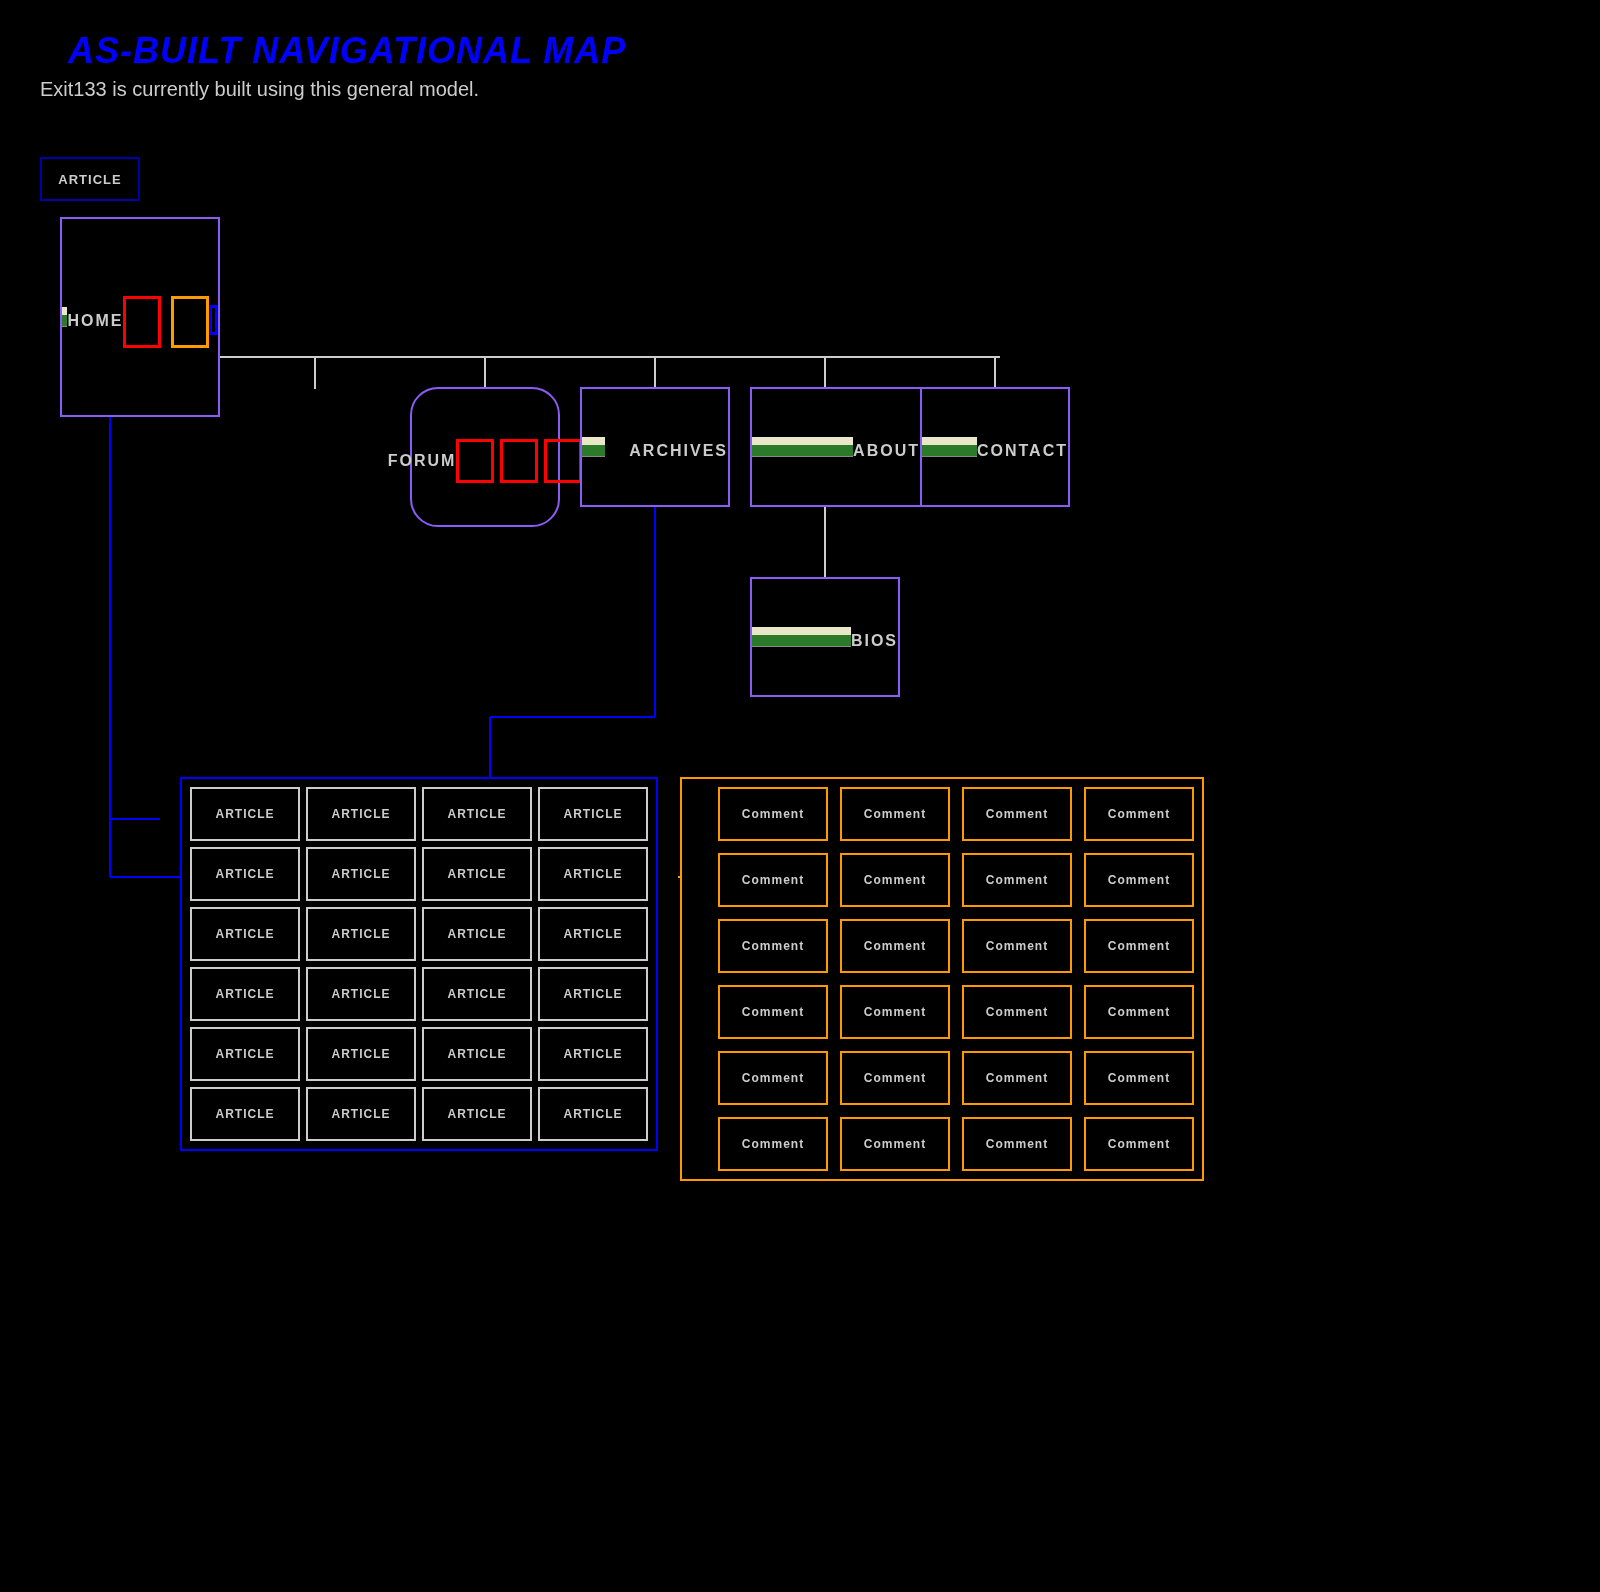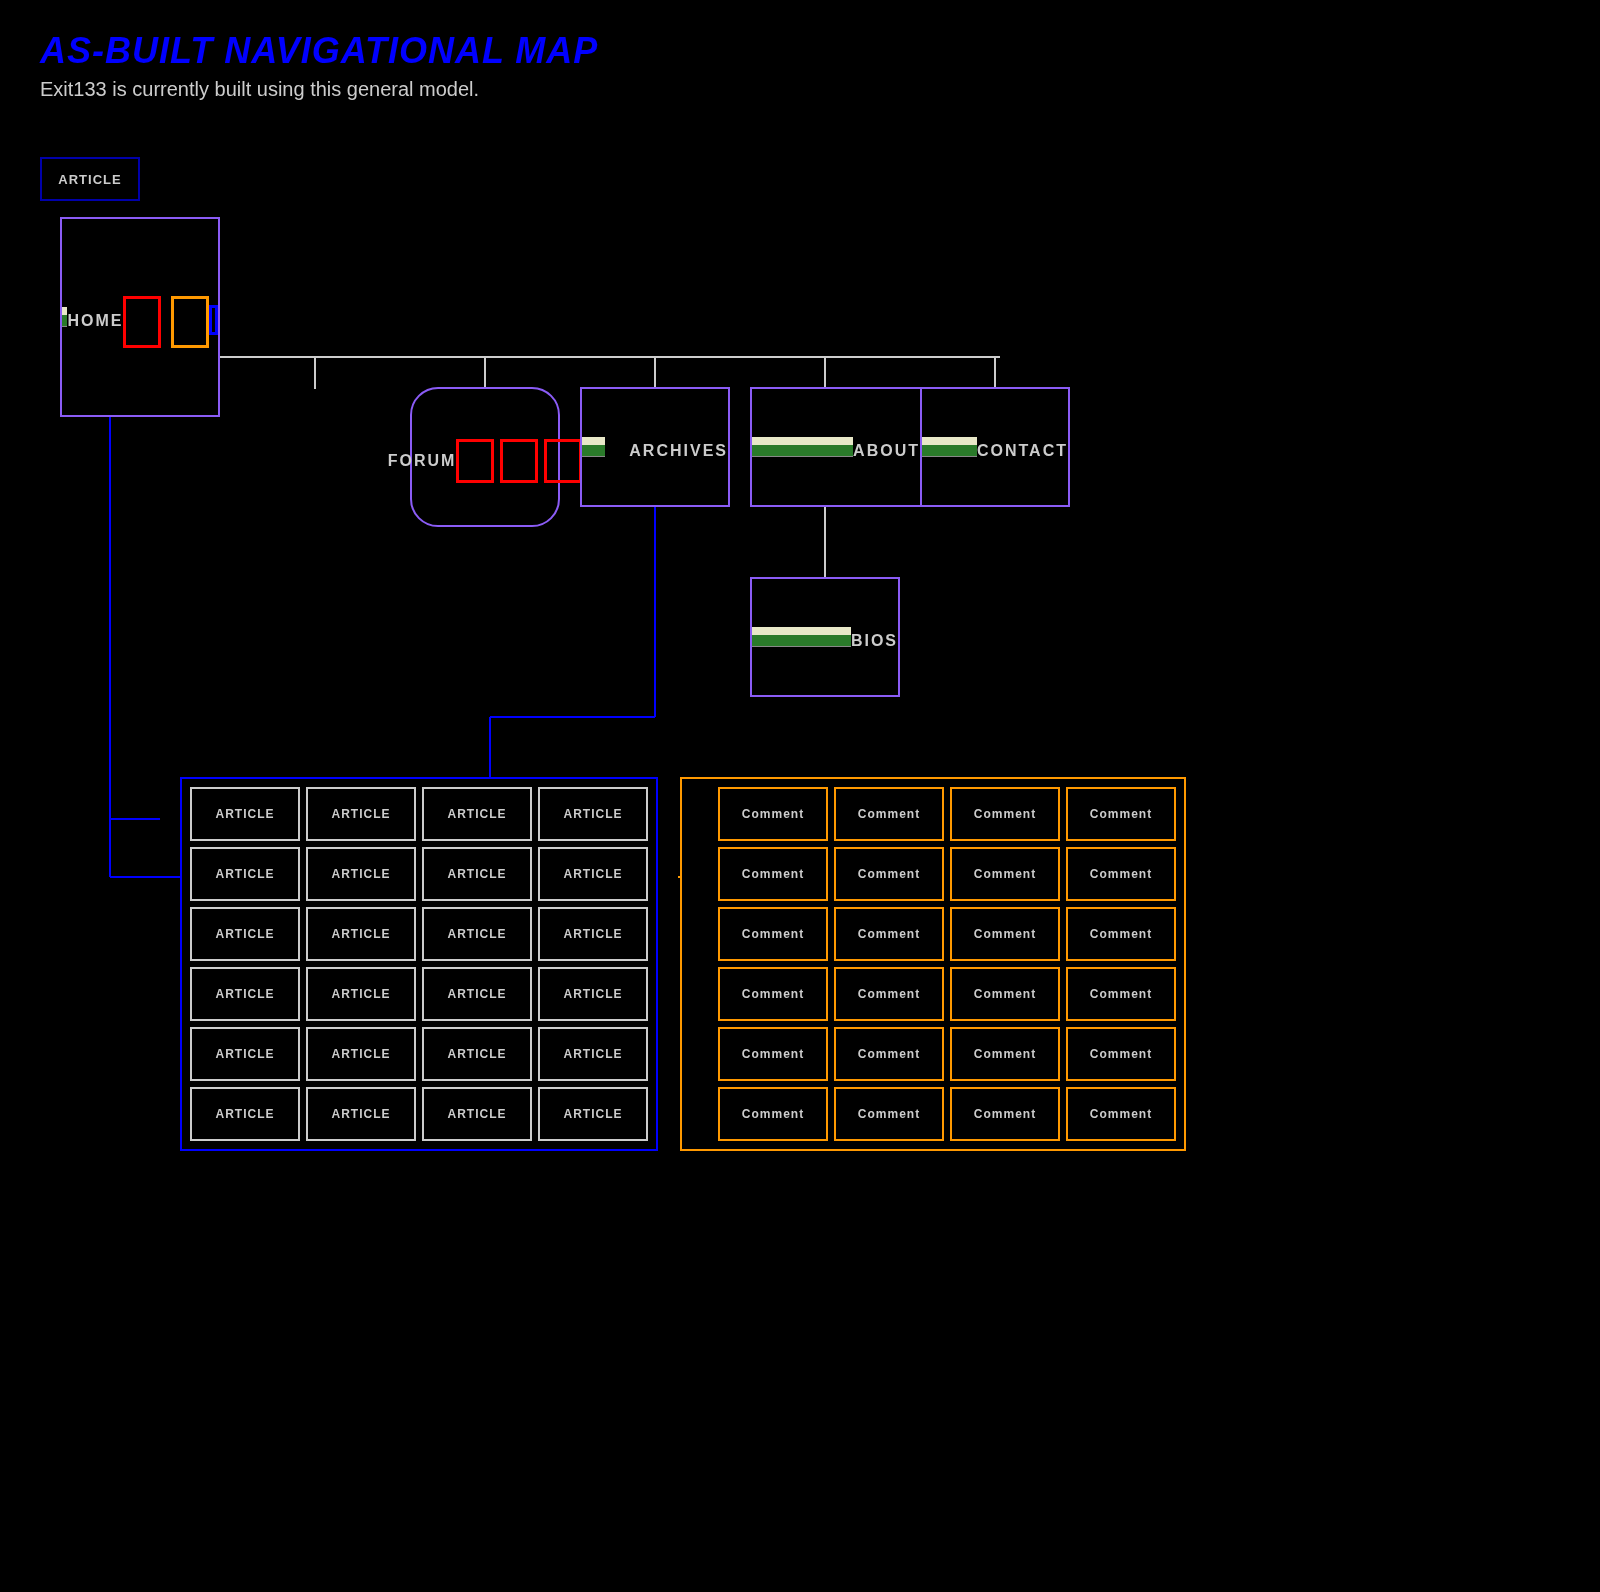"AS-BUILT NAVIGATIONAL MAP" .page-title { margin-left: none -> 28px }
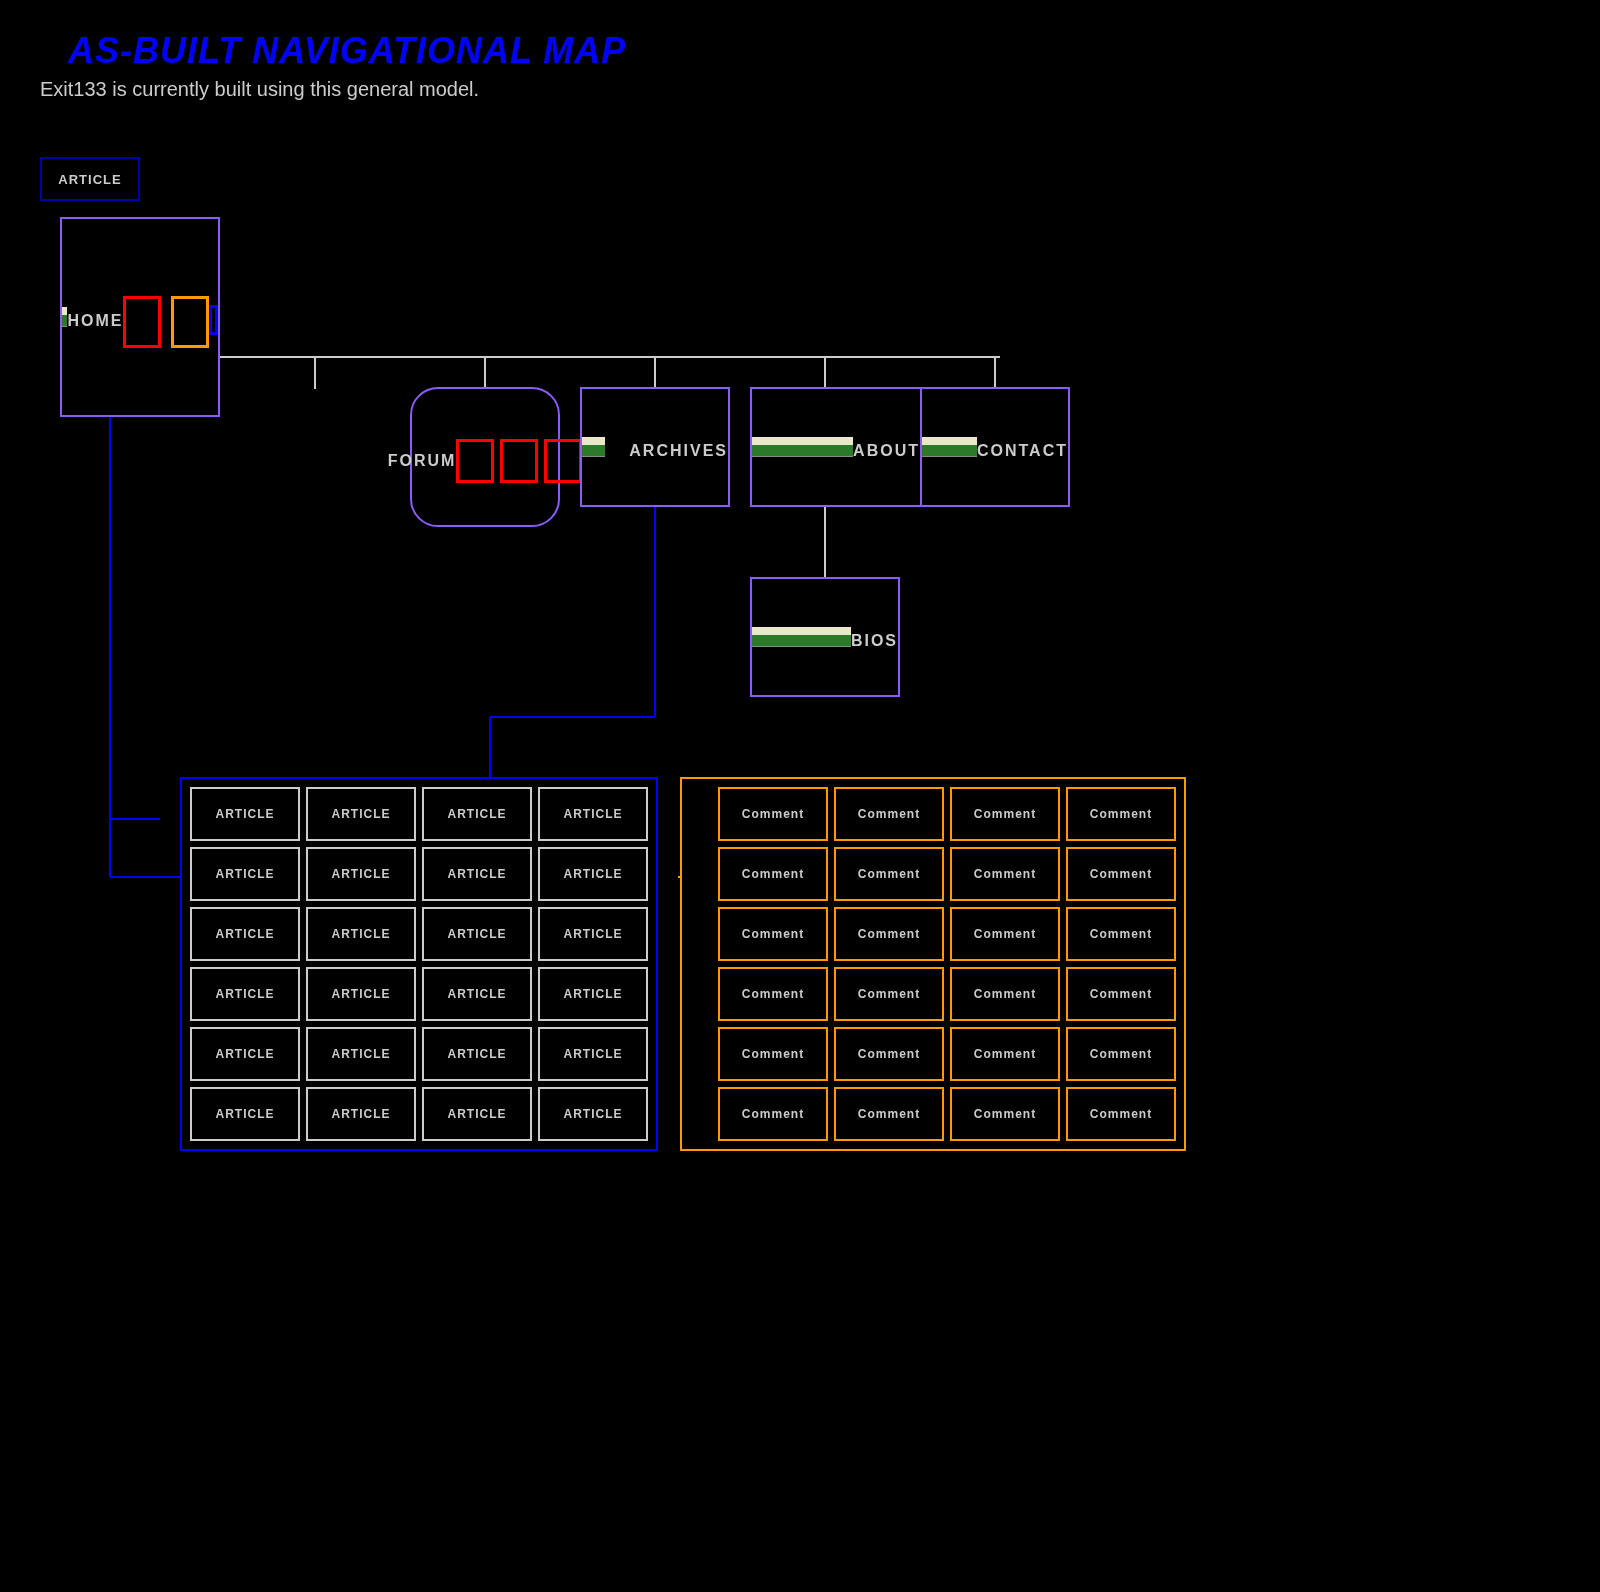"Comment" .comments-grid { gap: 6px -> 12px }
